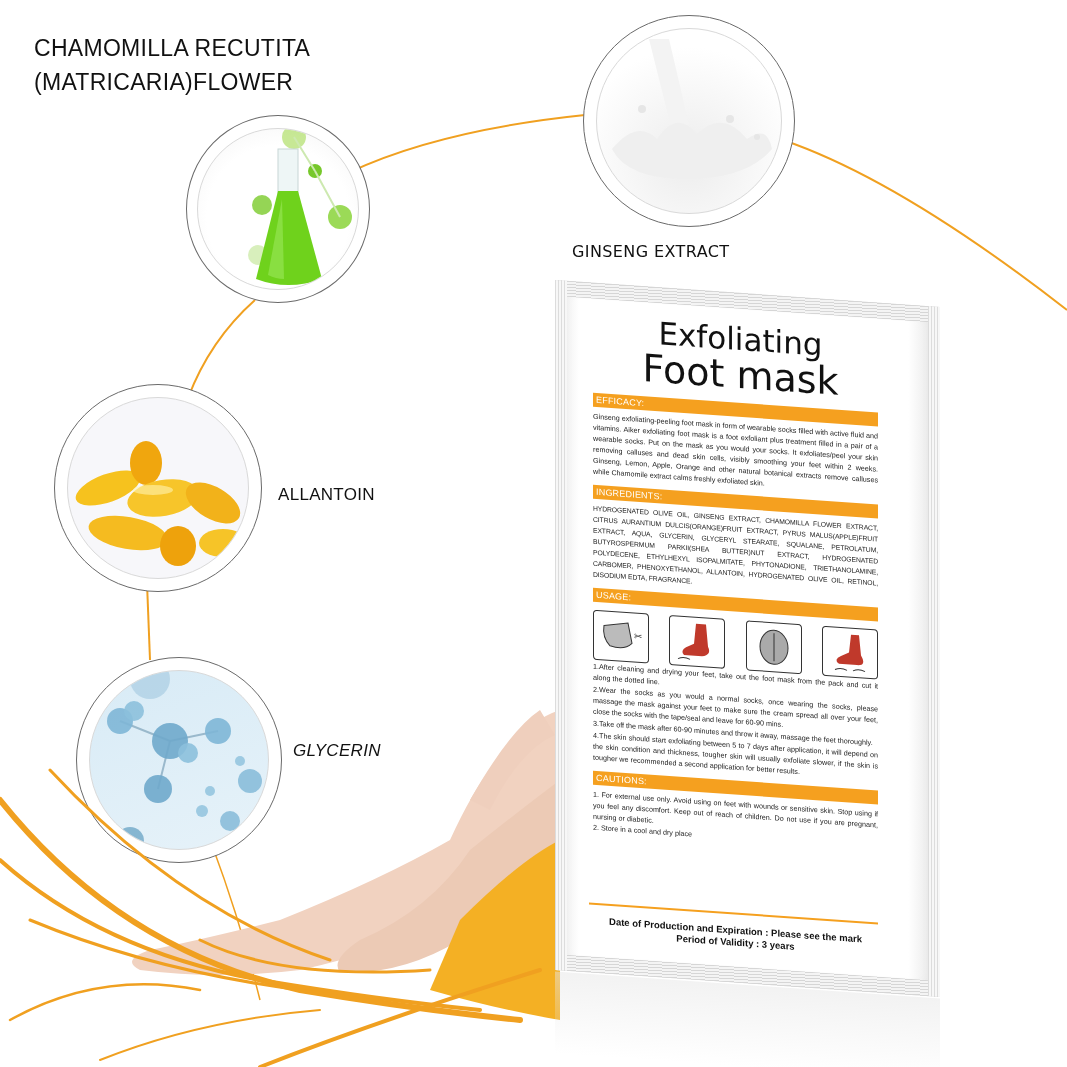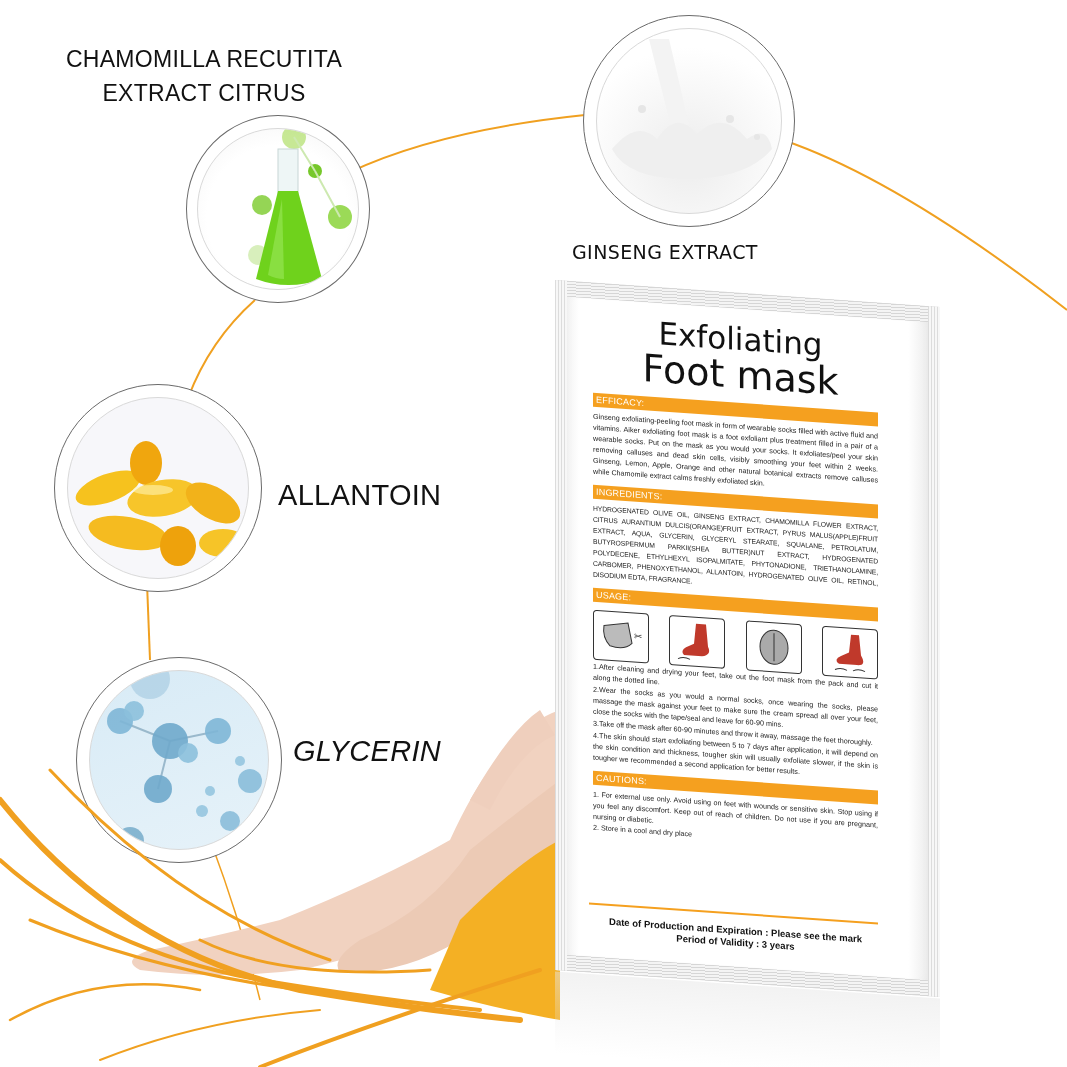"CHAMOMILLA RECUTITA" div.label { text-align: center -> none; top: 42px -> 31px }
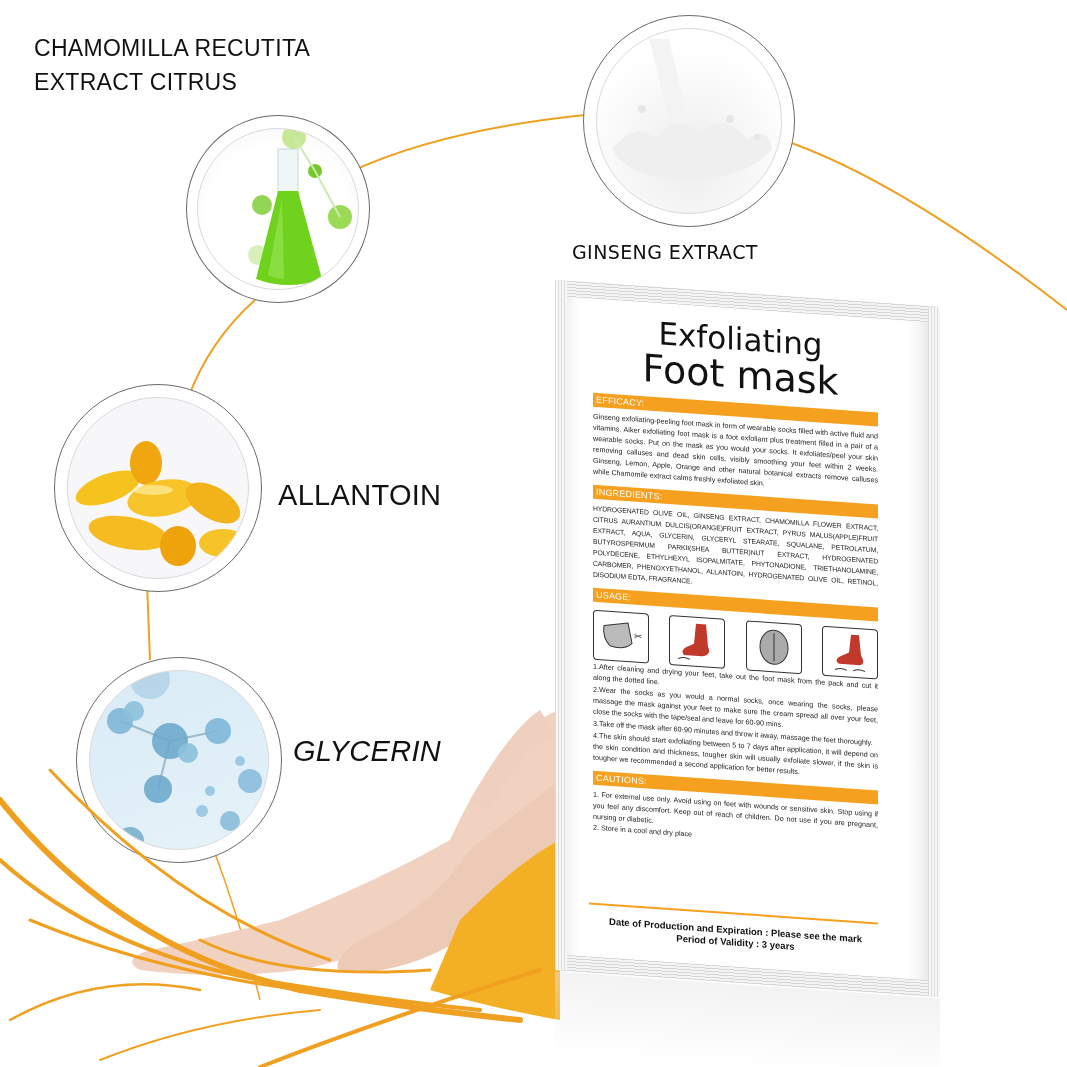"(MATRICARIA)FLOWER" div { html: none -> <div>(MATRICARIA)FLOWER</div> }
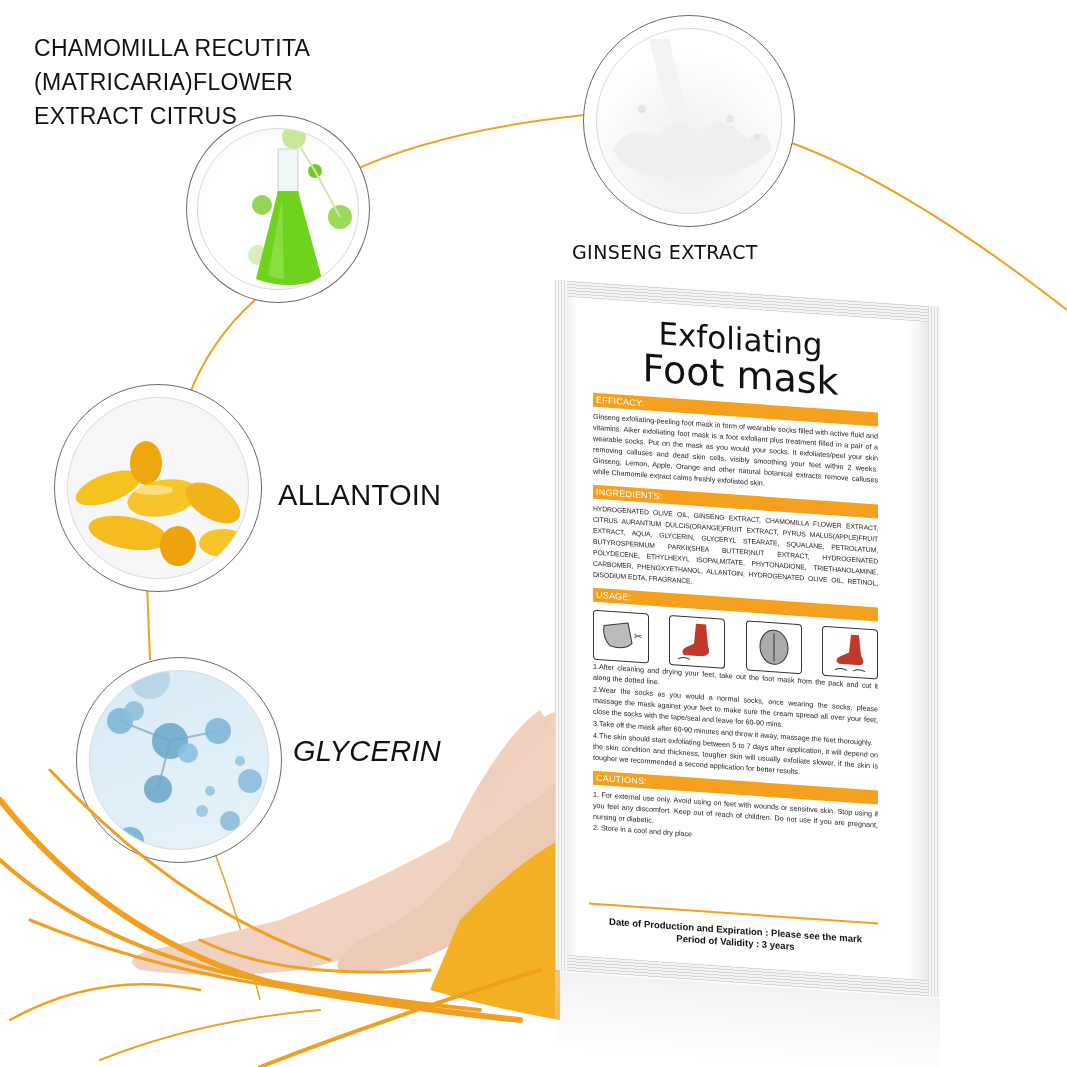"EXTRACT CITRUS" div { html: <div>EXTRACT CITRUS</div> -> none }
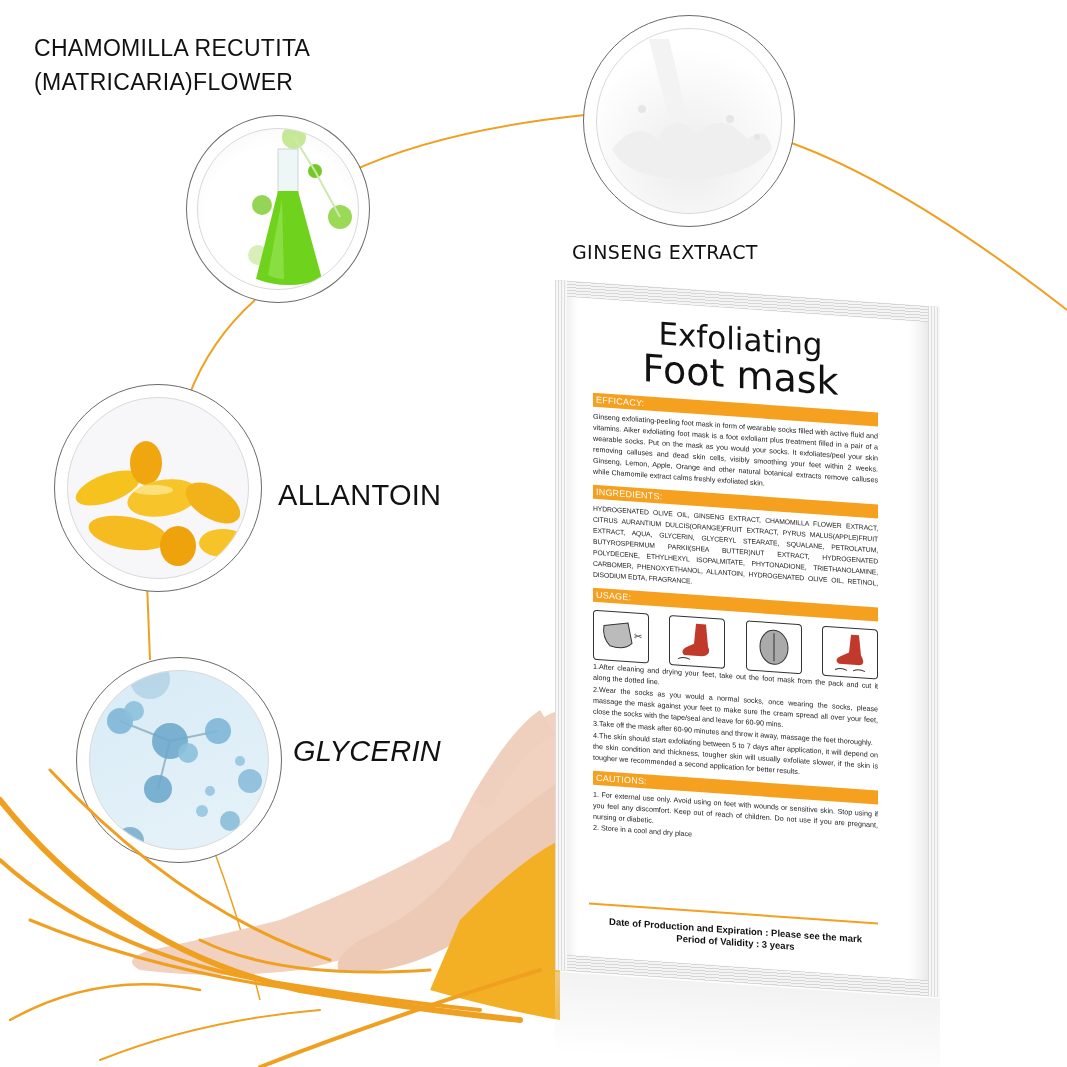"GINSENG EXTRACT" .label.ginseng { font-size: 19px -> 16px }
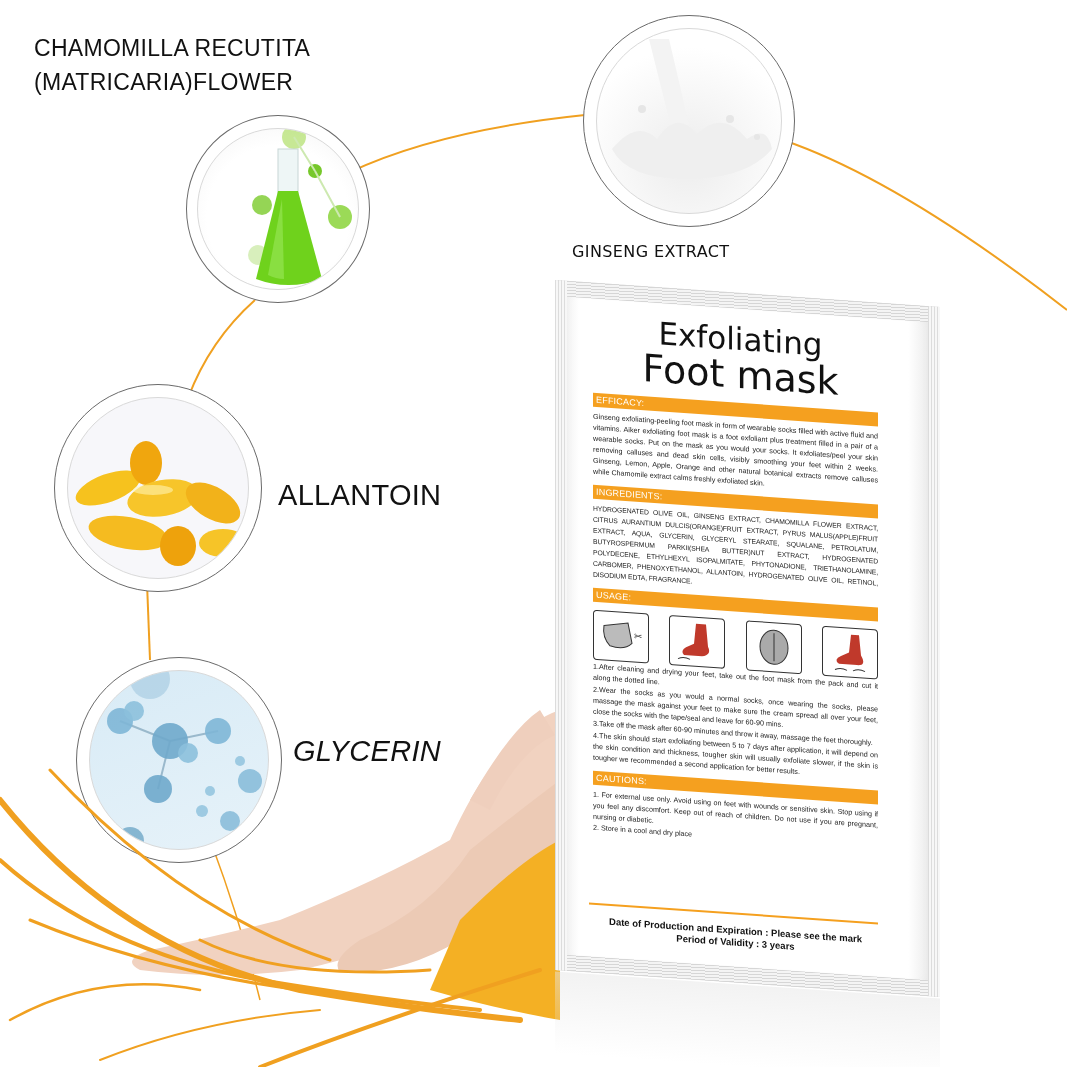"ALLANTOIN" .label { font-size: 29px -> 17px }
